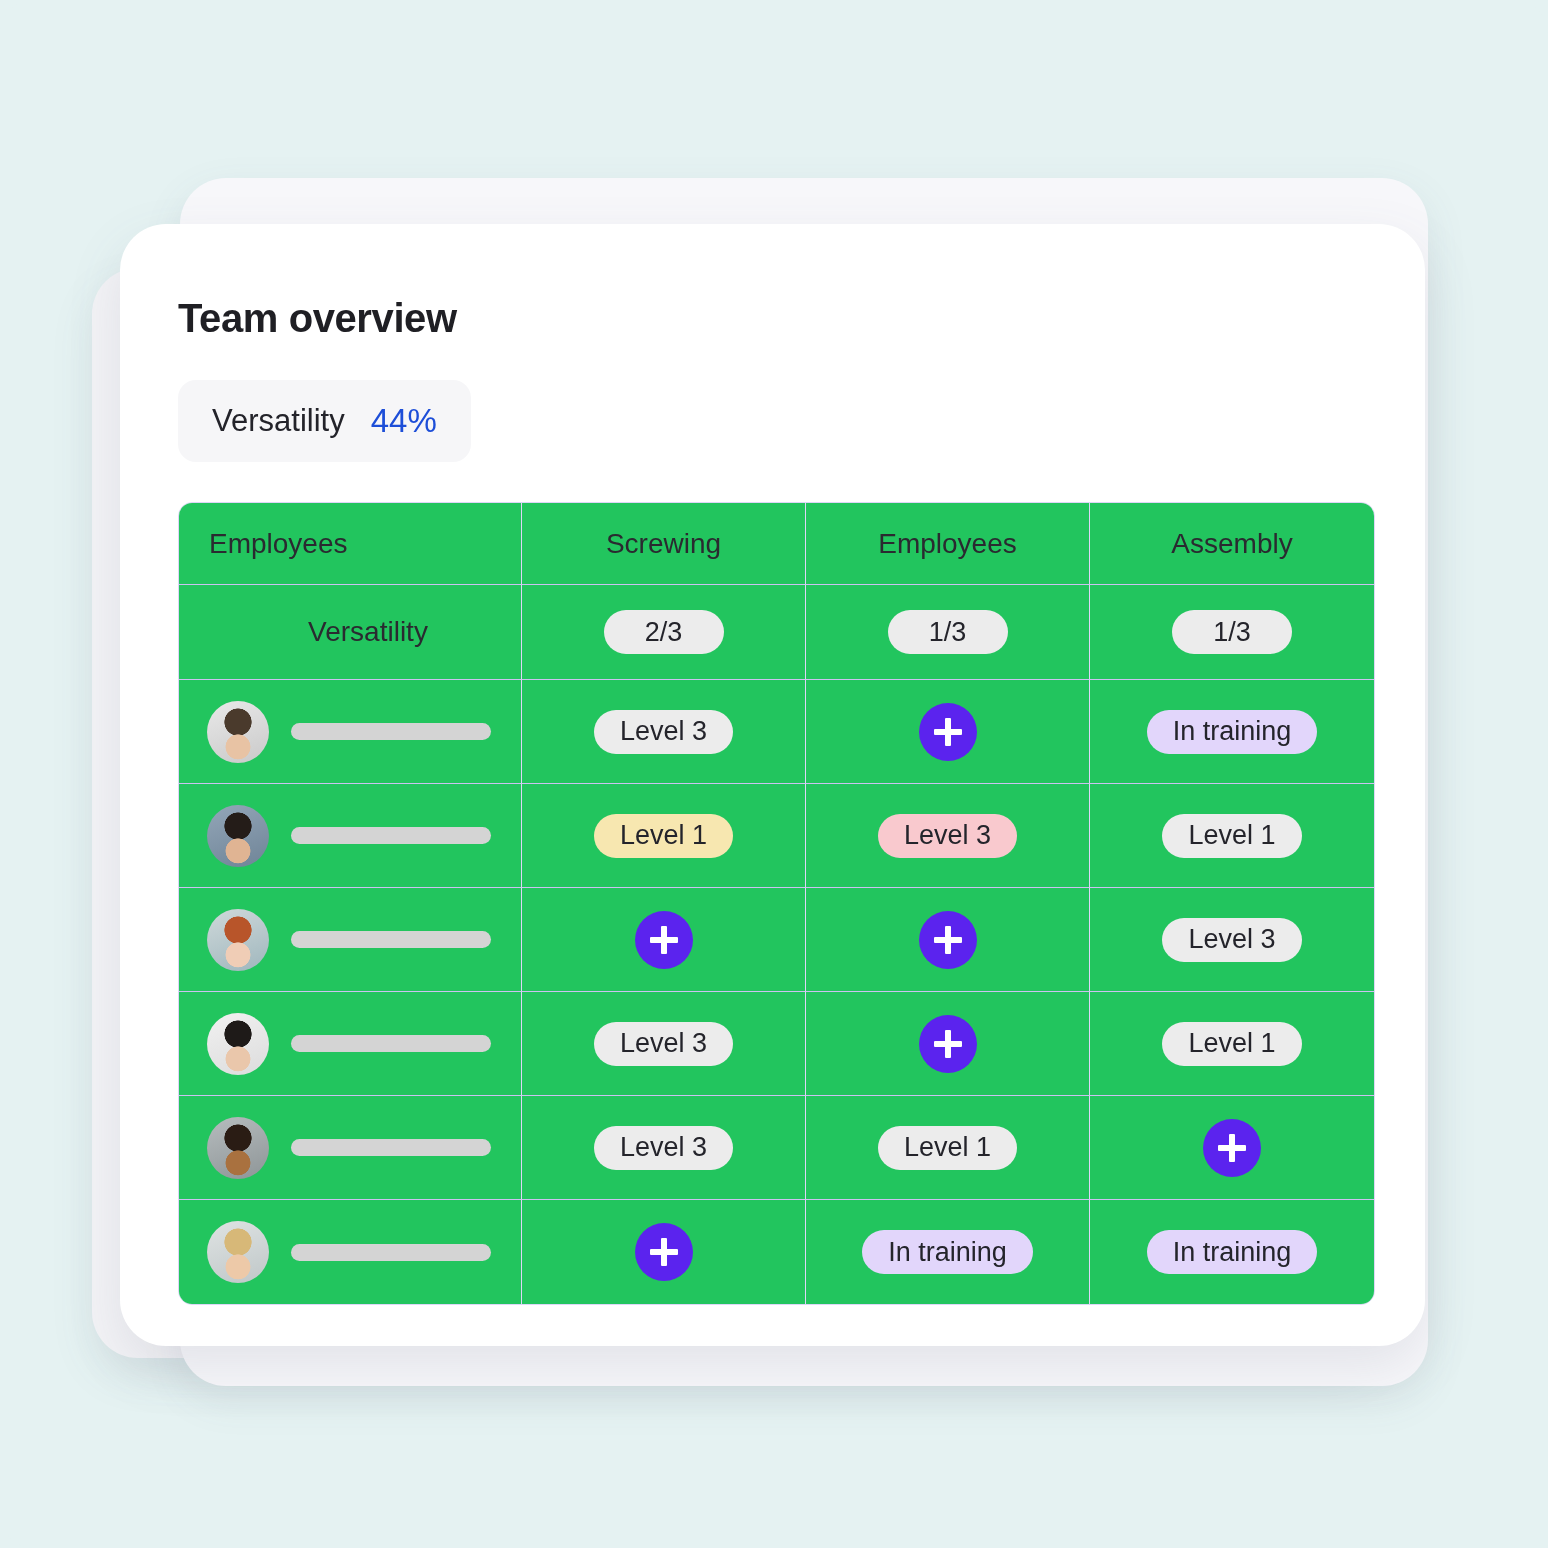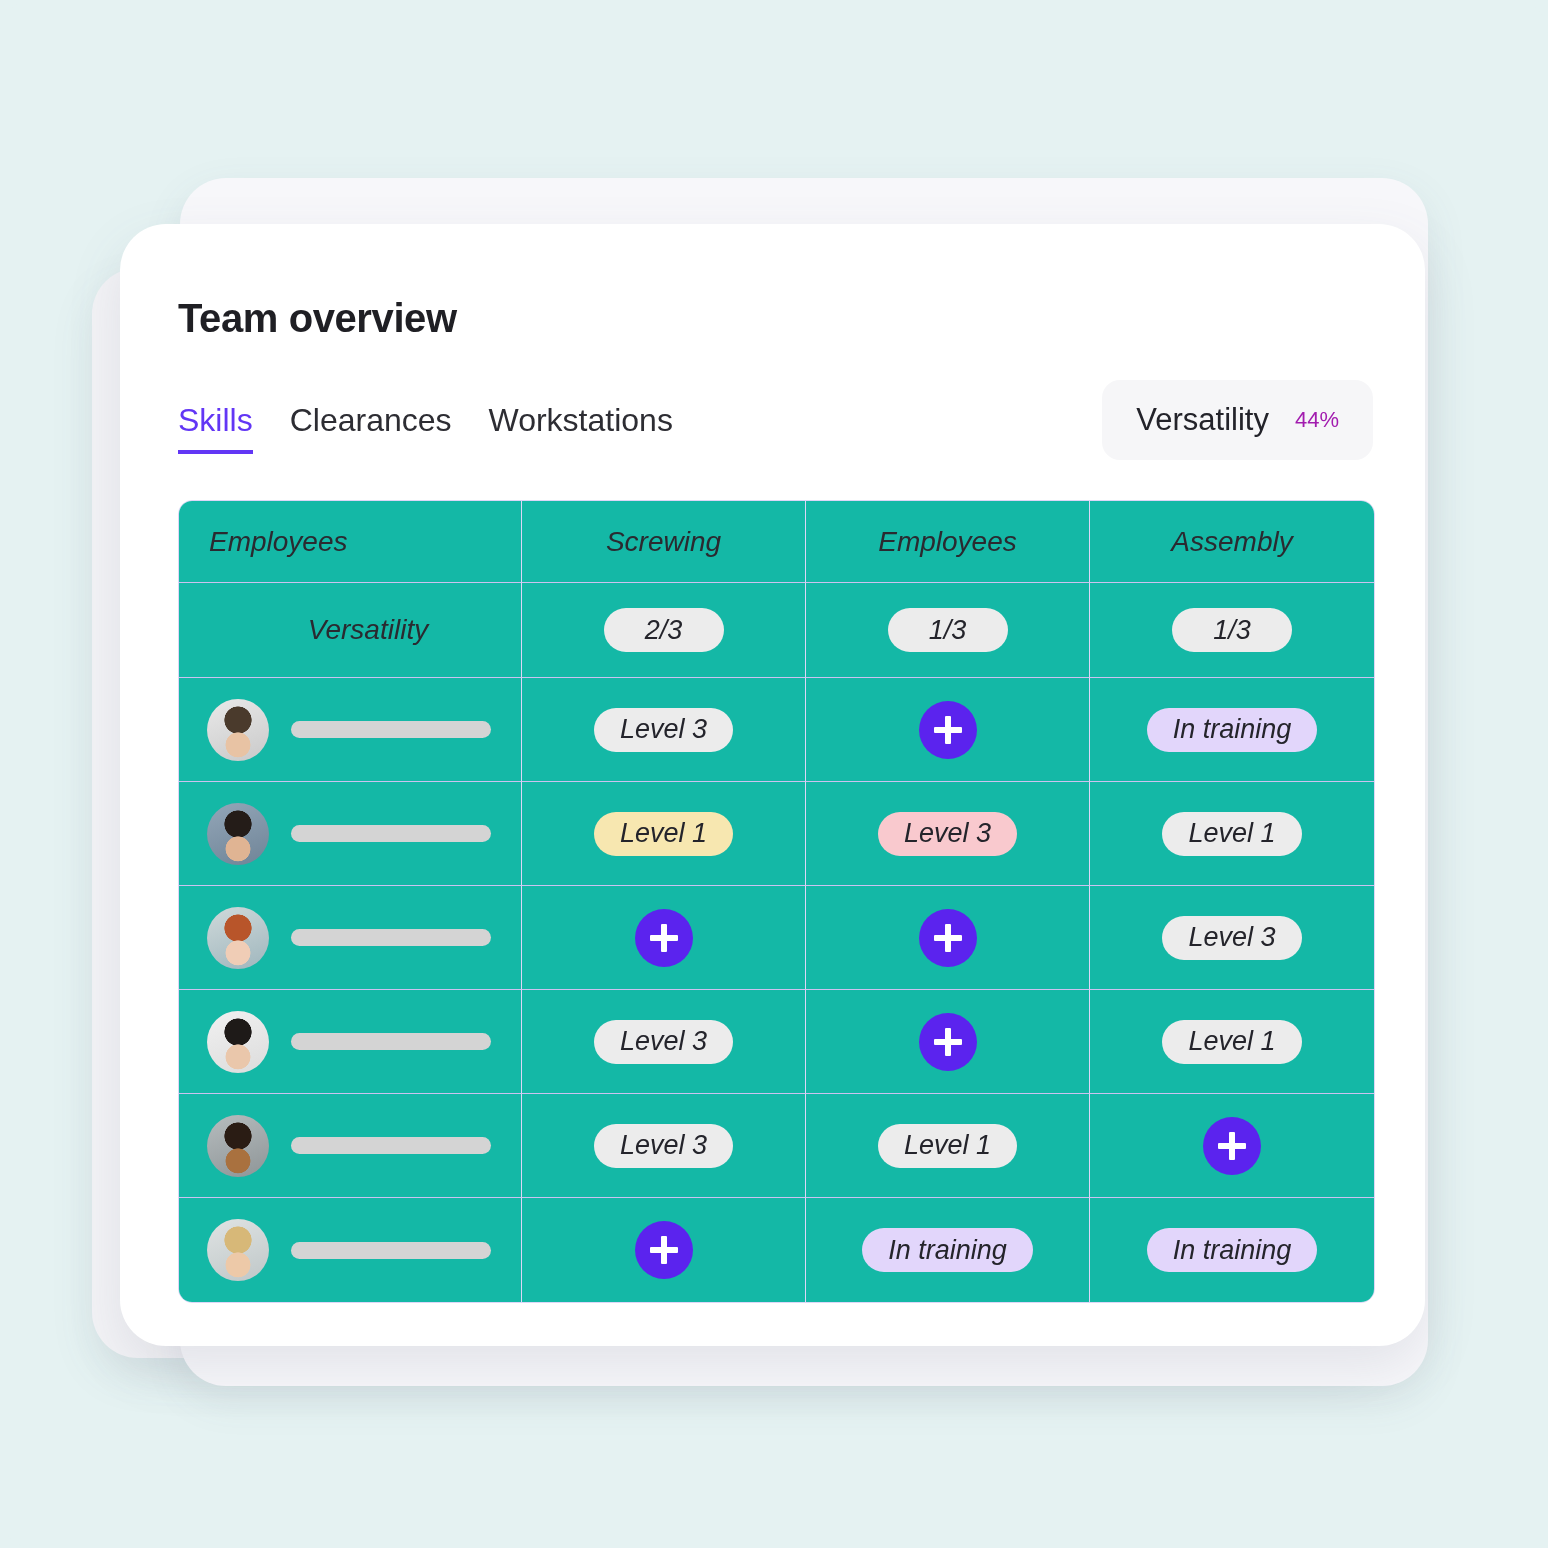"Skills" div { html: <div> <div>Skills</div> <div>Clearances</div> <div>Workstations</div> </div> -> none }
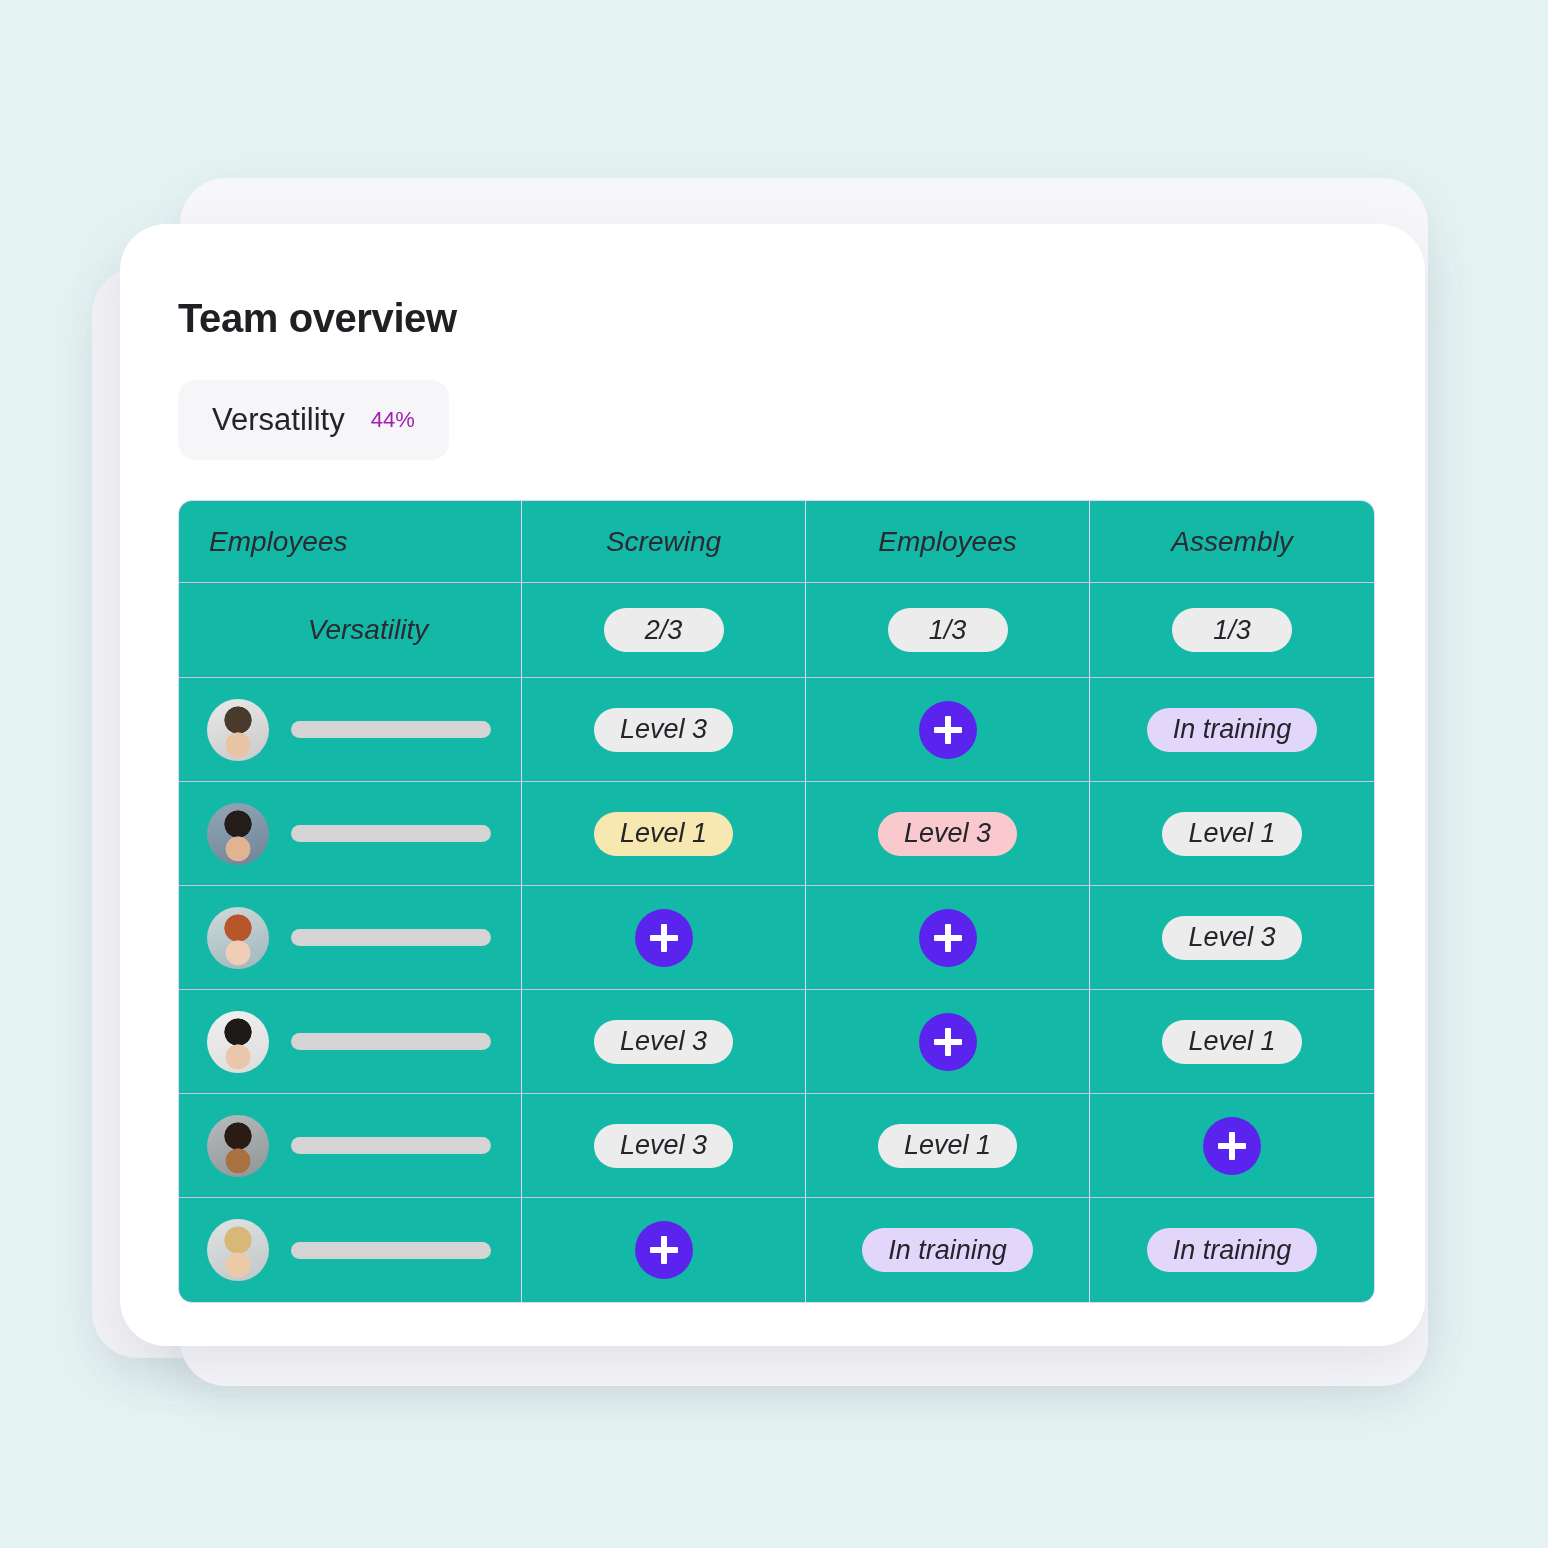"44%" #versatility-chip .value { color: #a21caf -> #1d4ed8; font-size: 22px -> 33px }
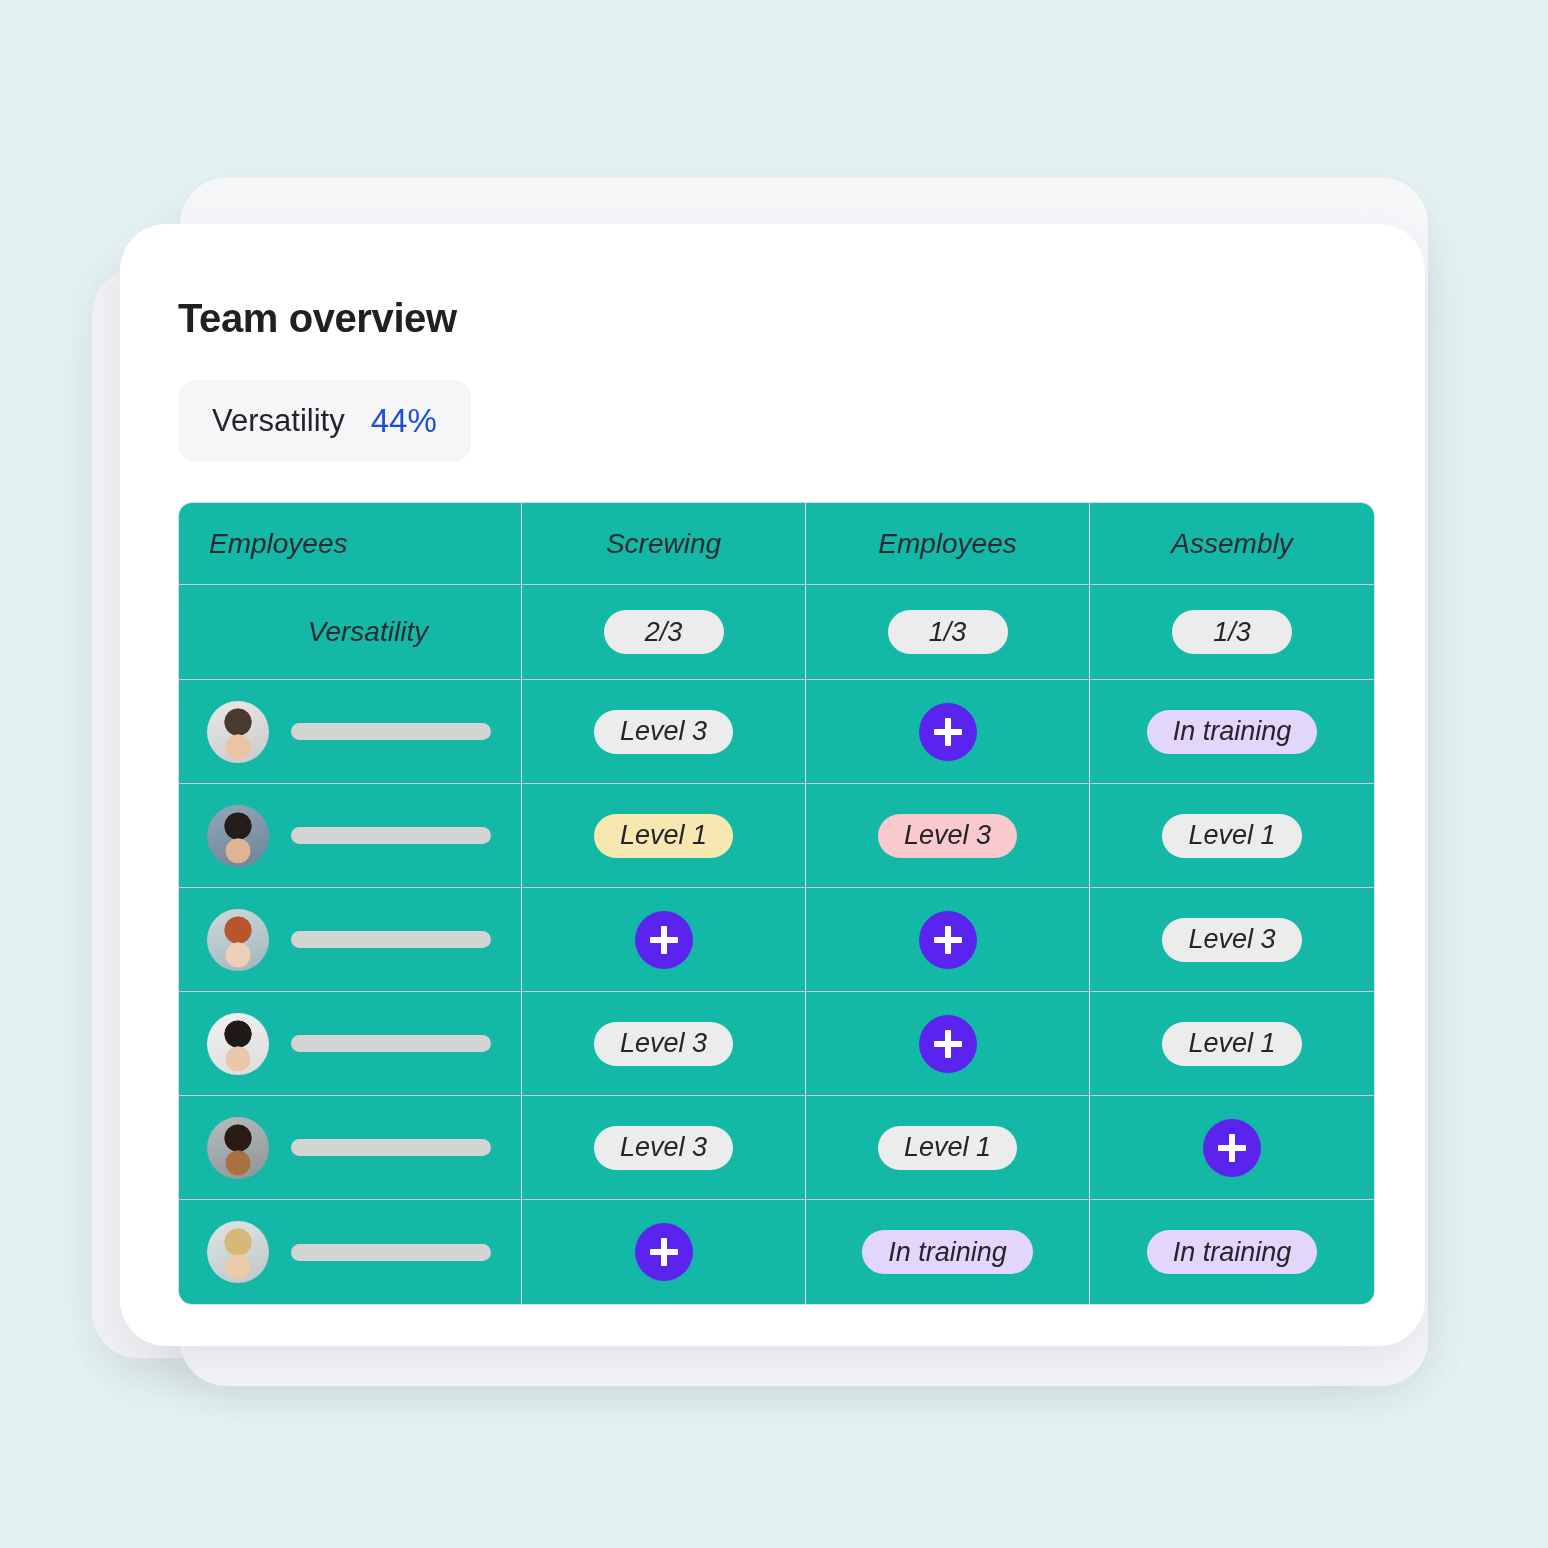"Employees" #skills-table th, #skills-table td { background: #14b8a6 -> #22c55e; font-style: italic -> none }
